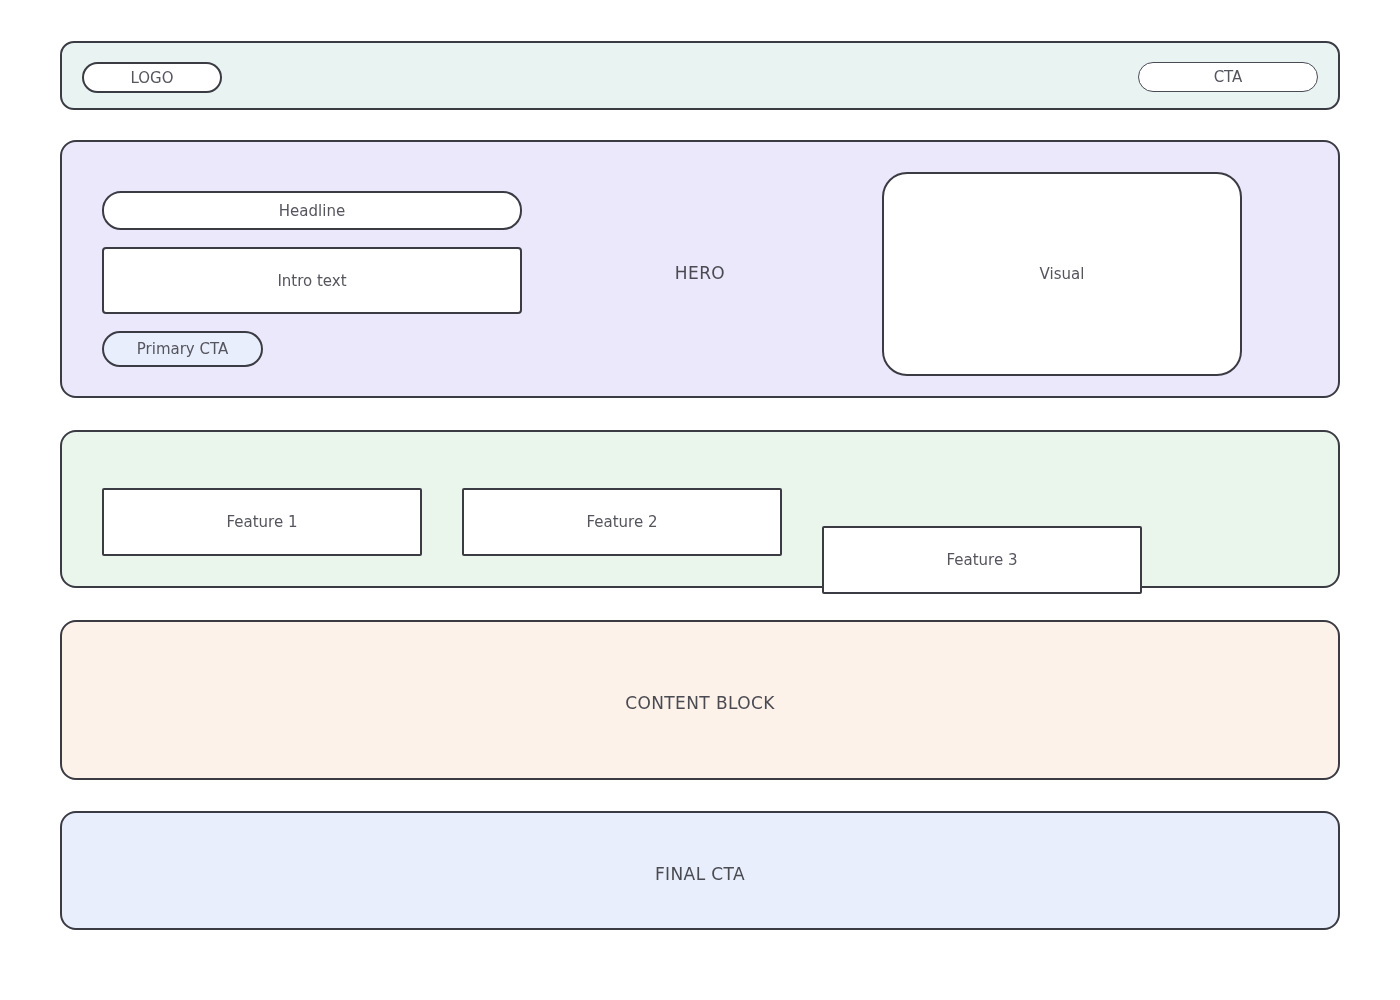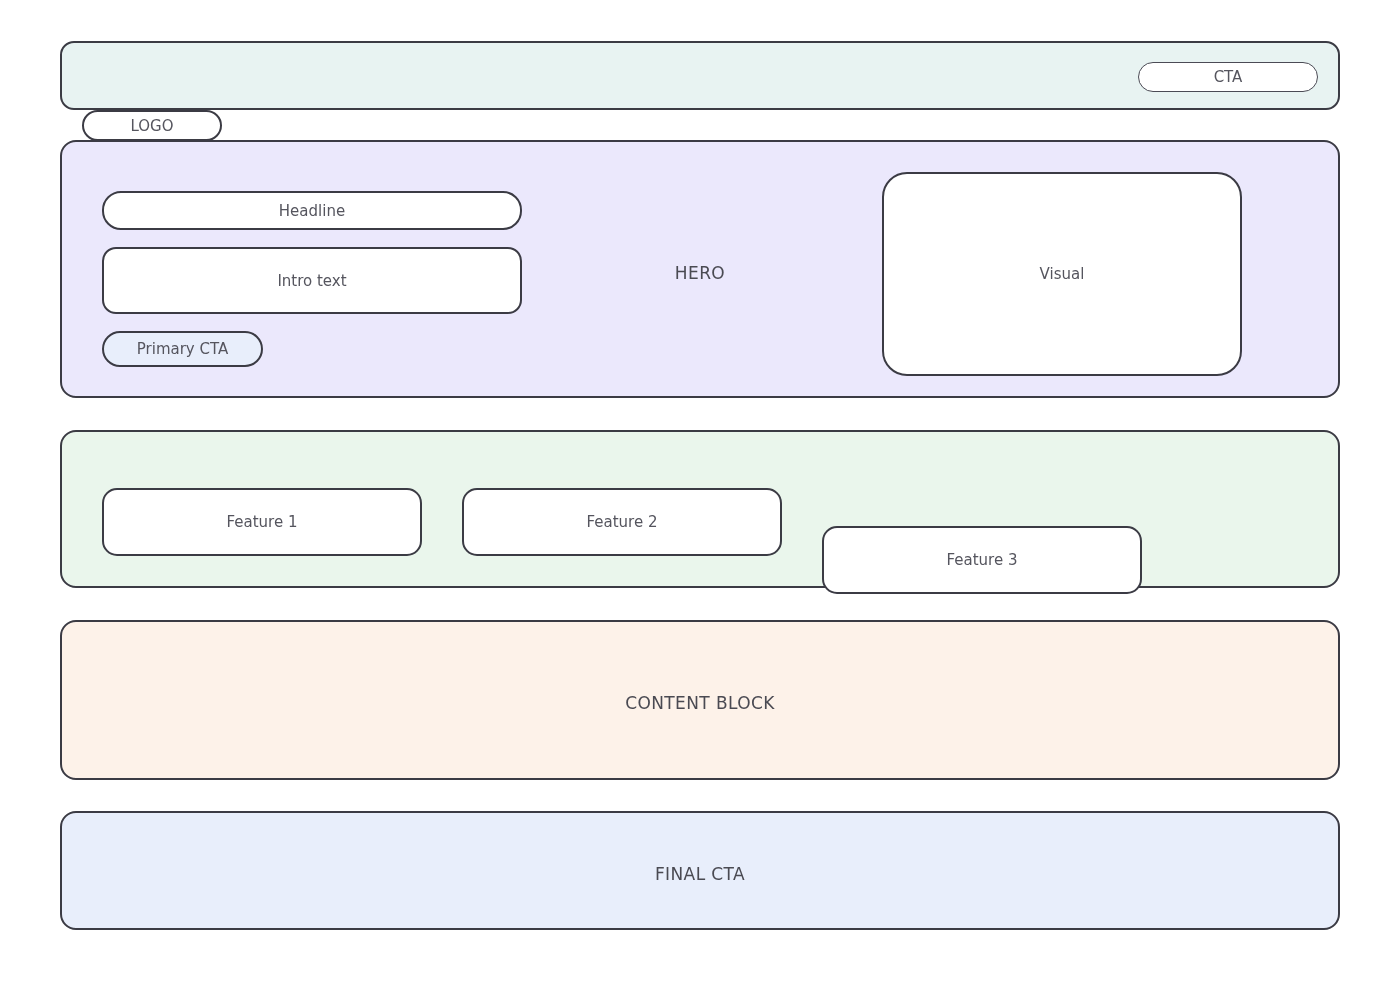"LOGO" #logo-pill { margin-top: 48px -> none }
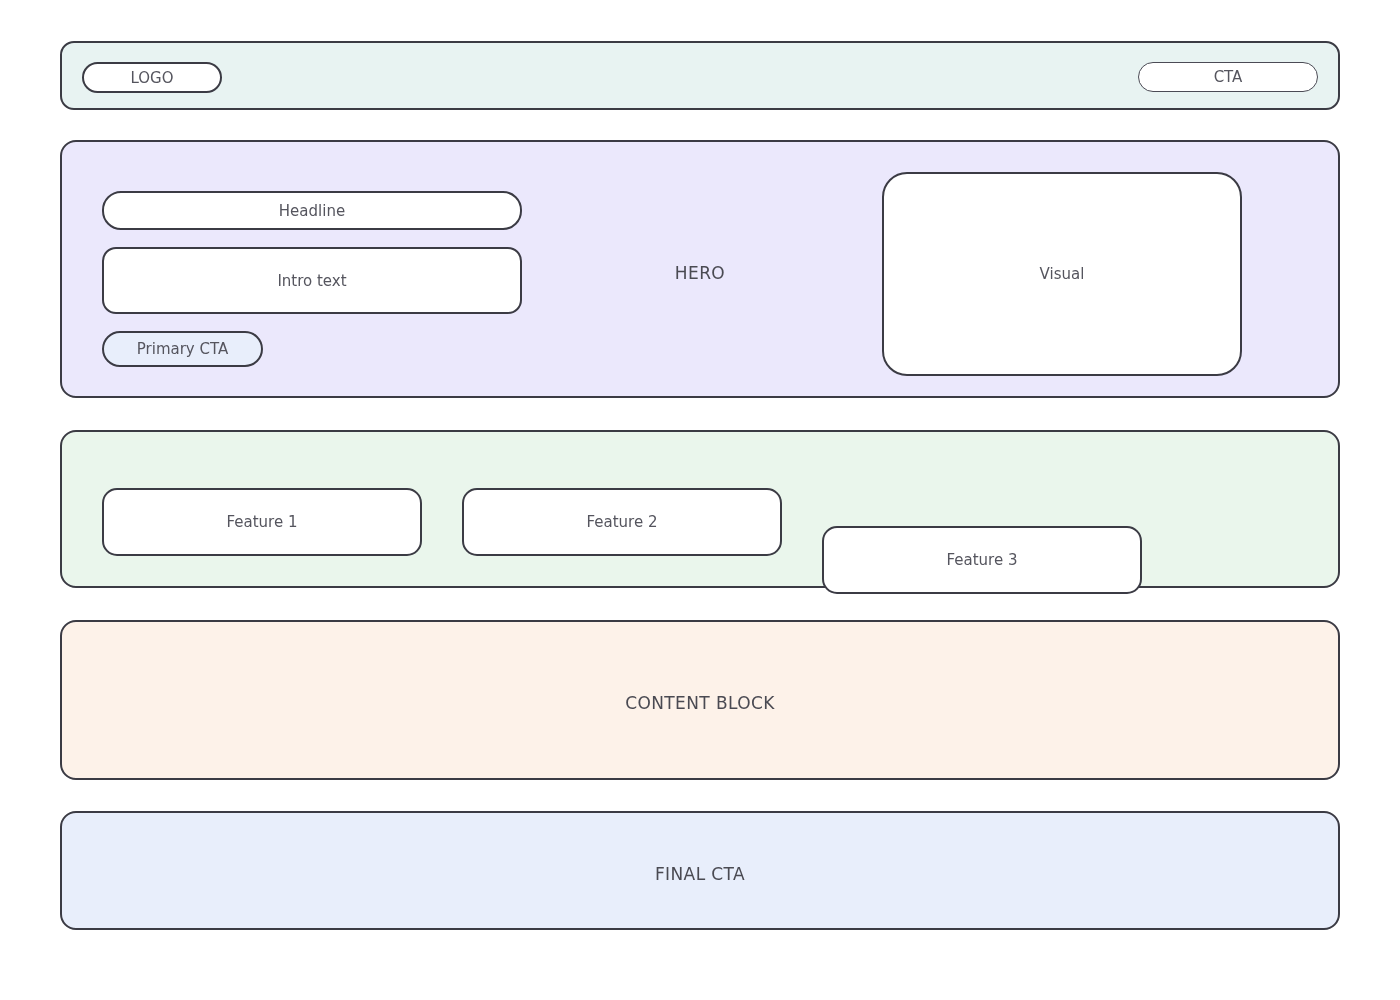"Intro text" #intro-box { border-radius: 14px -> 4px }
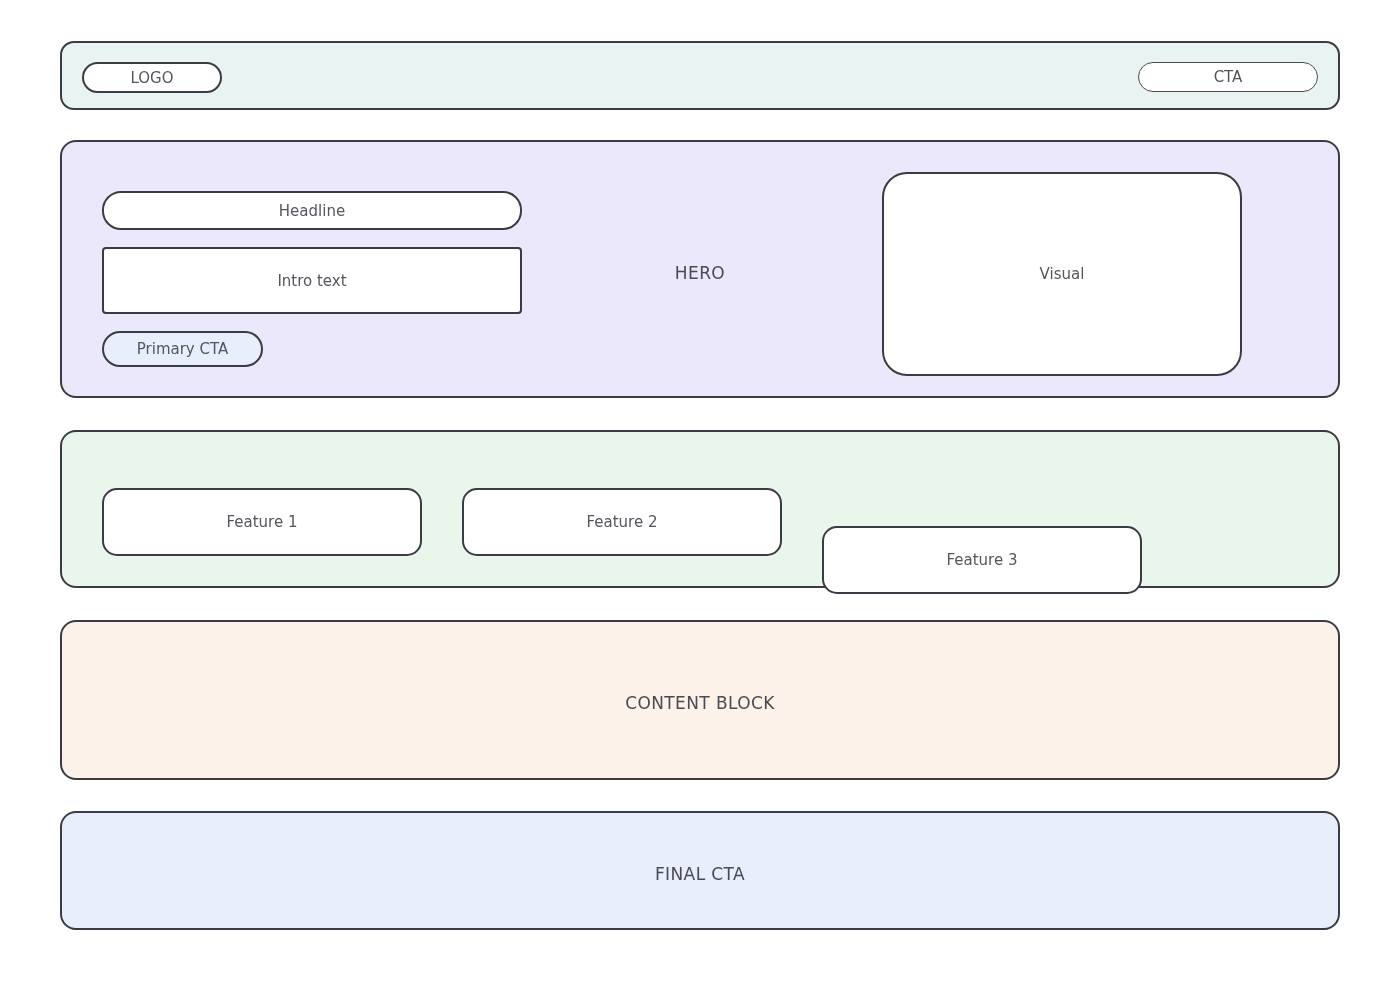"Feature 1" .feature-card { border-radius: 15px -> 2px }
